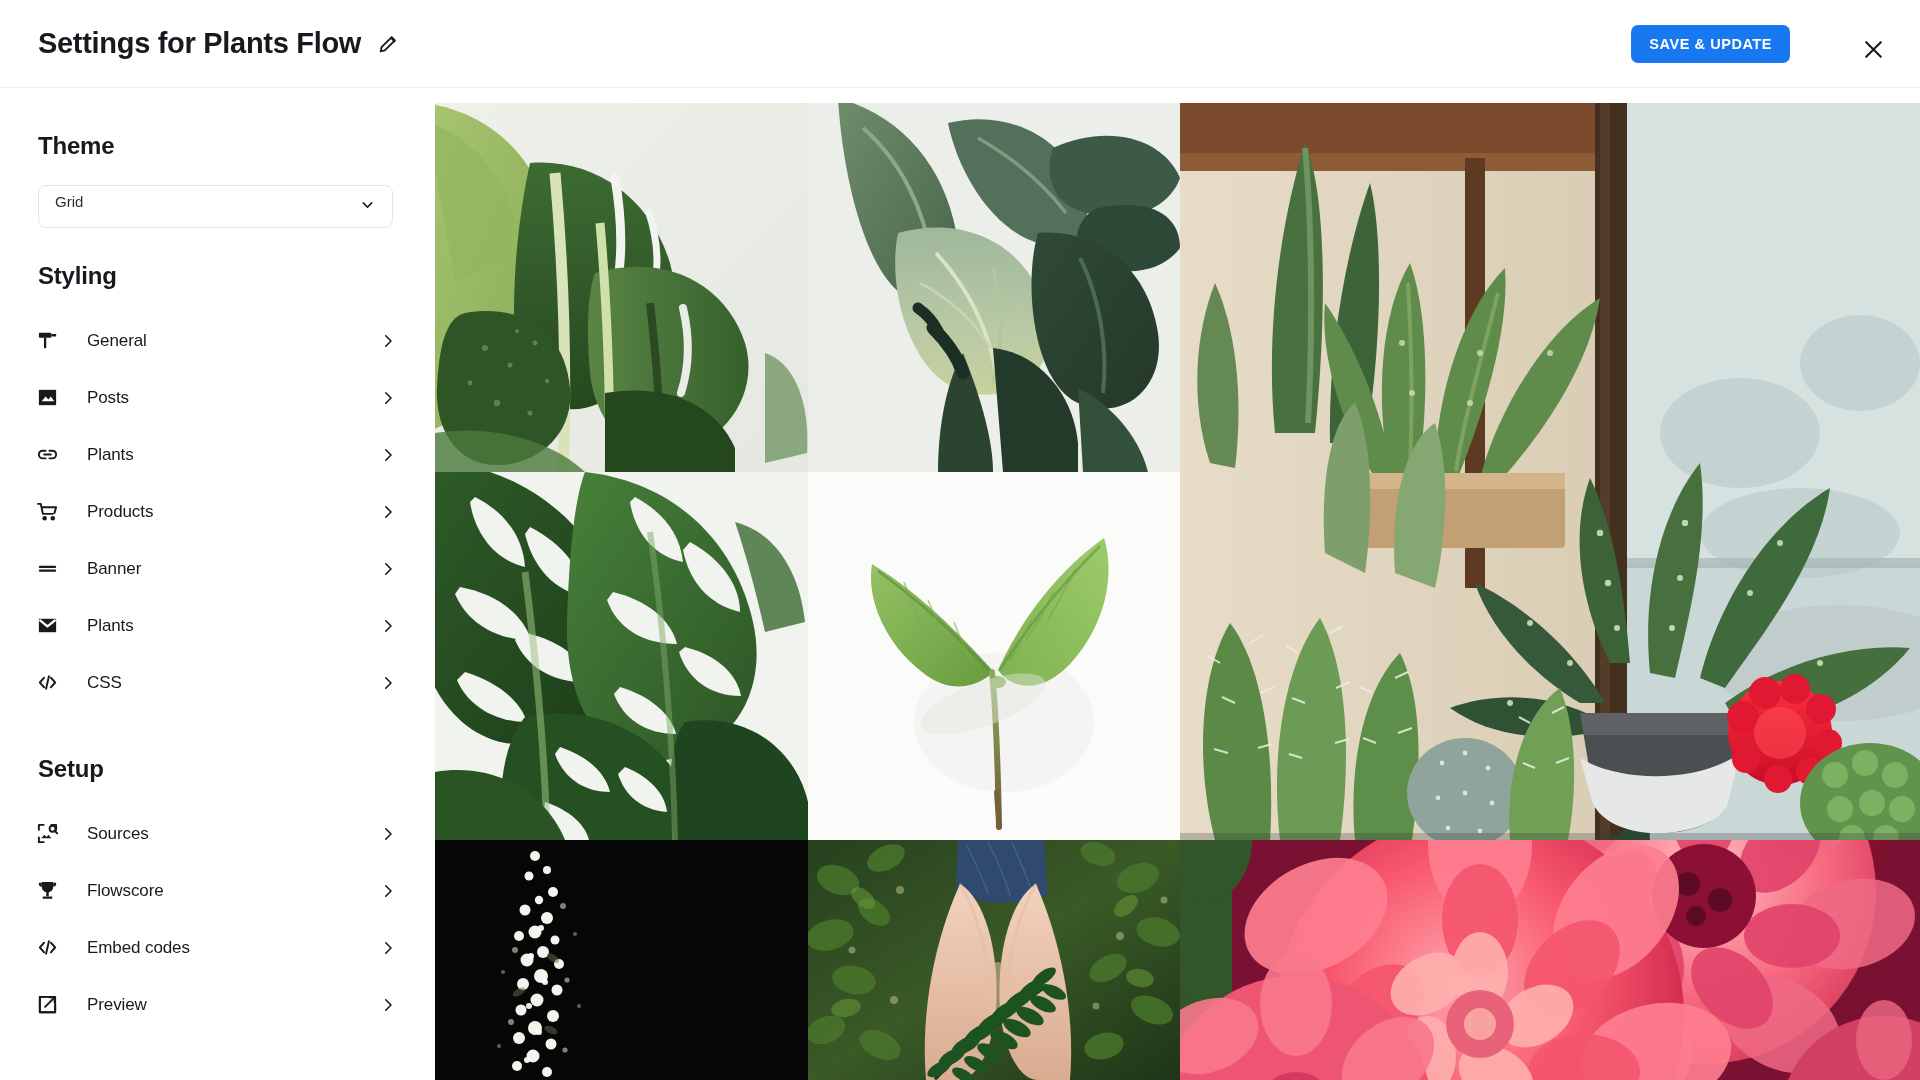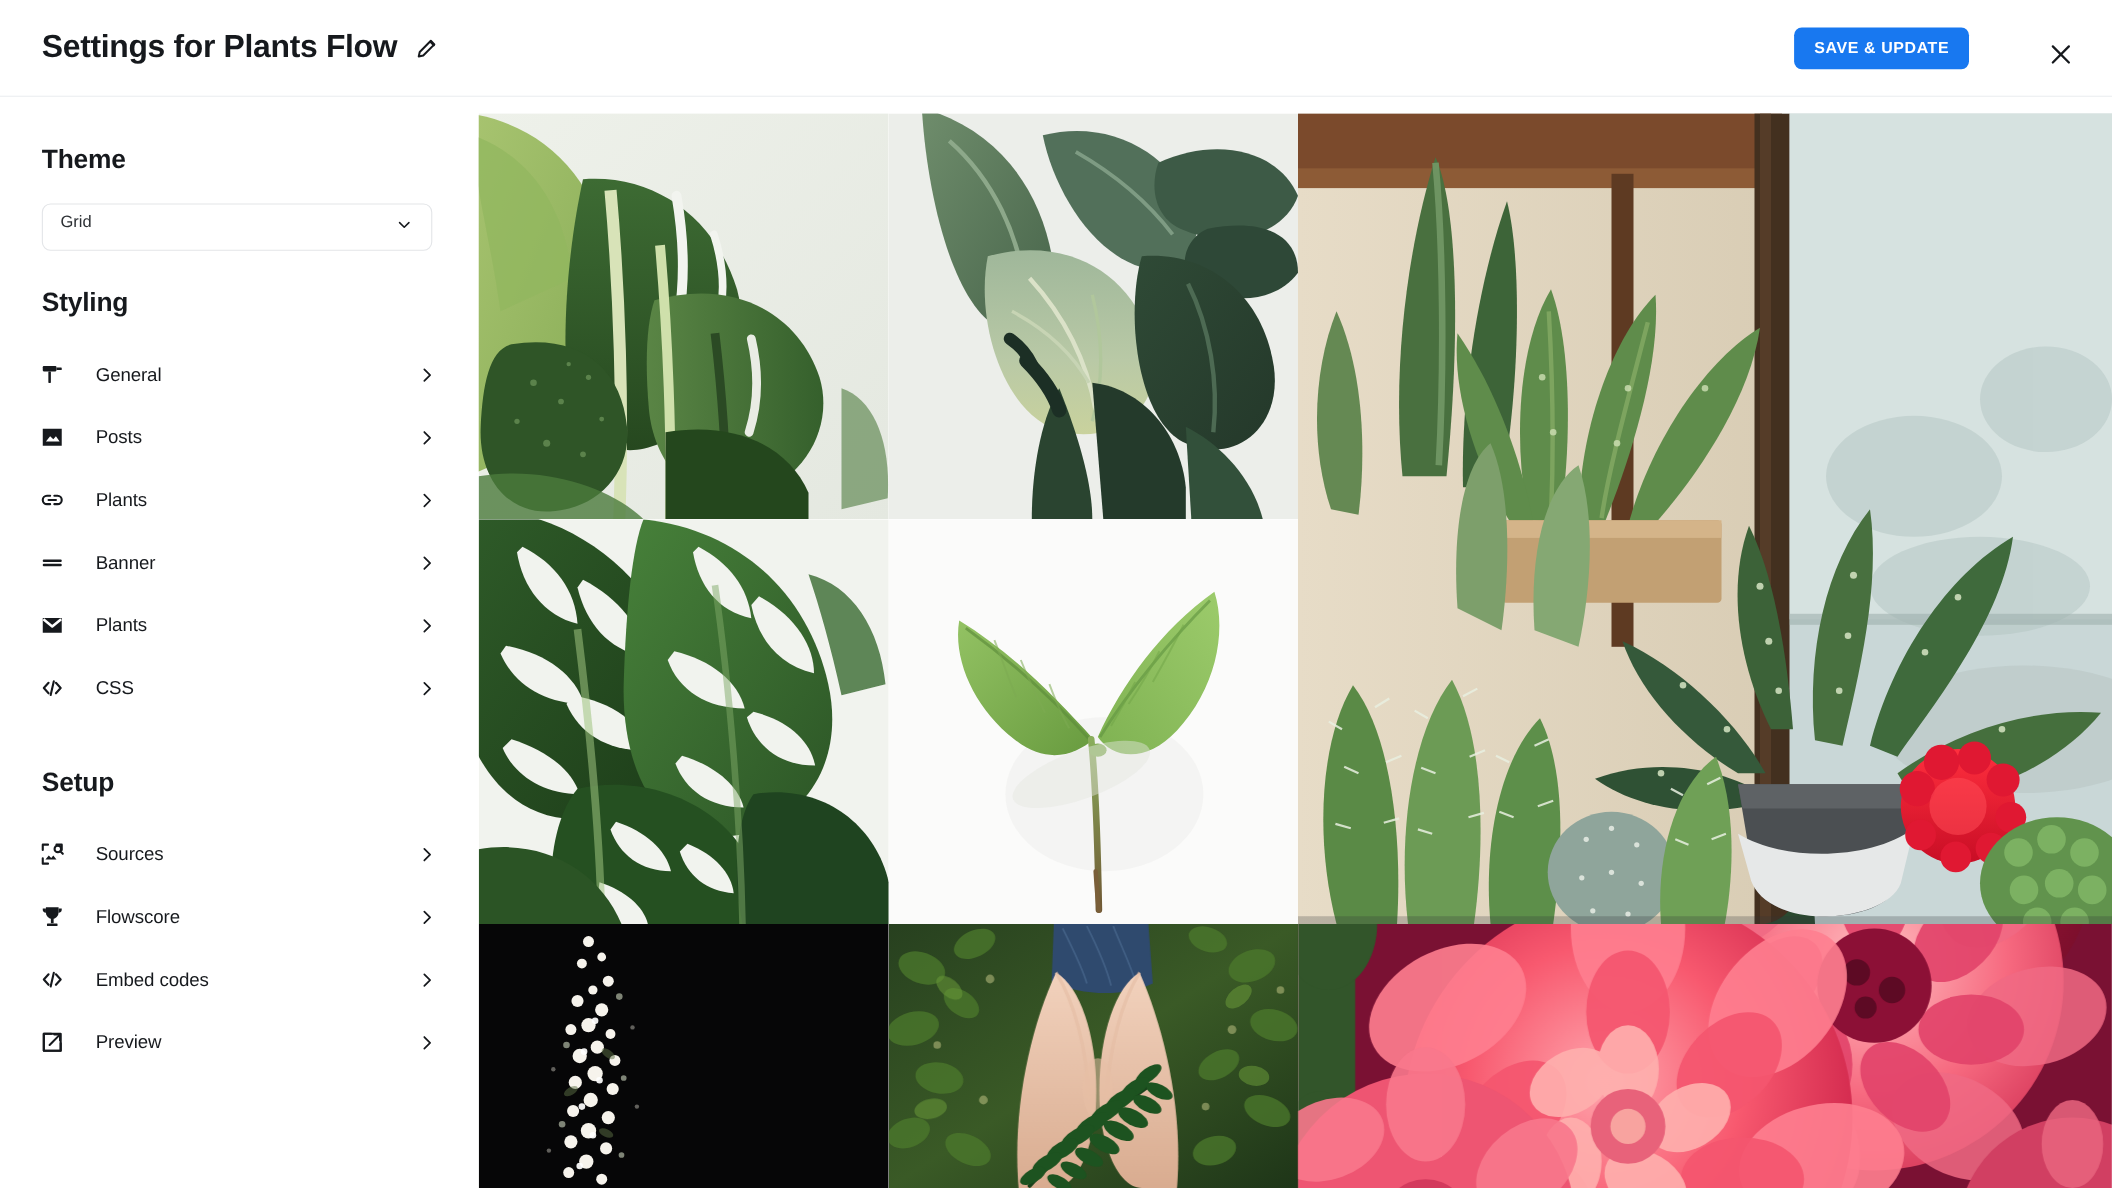"Products" div.nav-item { html: none -> <div> <span> <svg> <path></path> <path></path> <circle></circle> <circle></circle> </svg> </span> <span>Products</span> <span> <svg> <path></path> </svg> </span> </div> }
